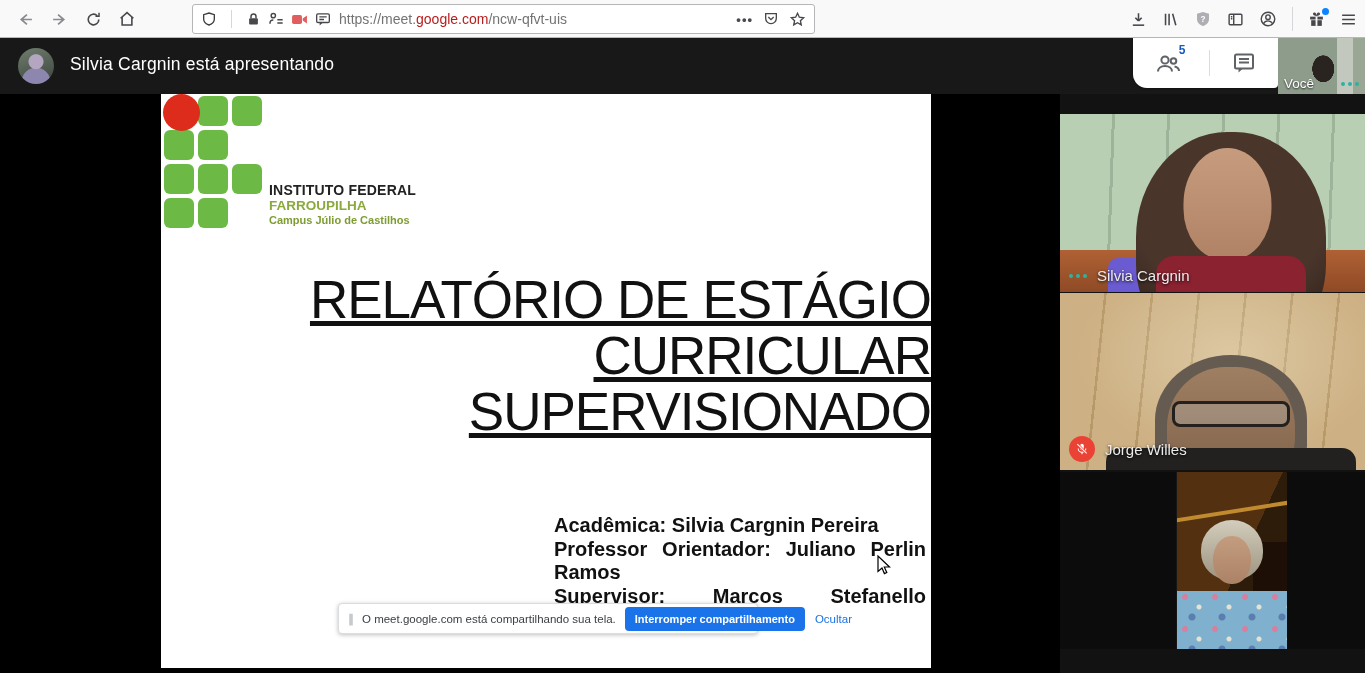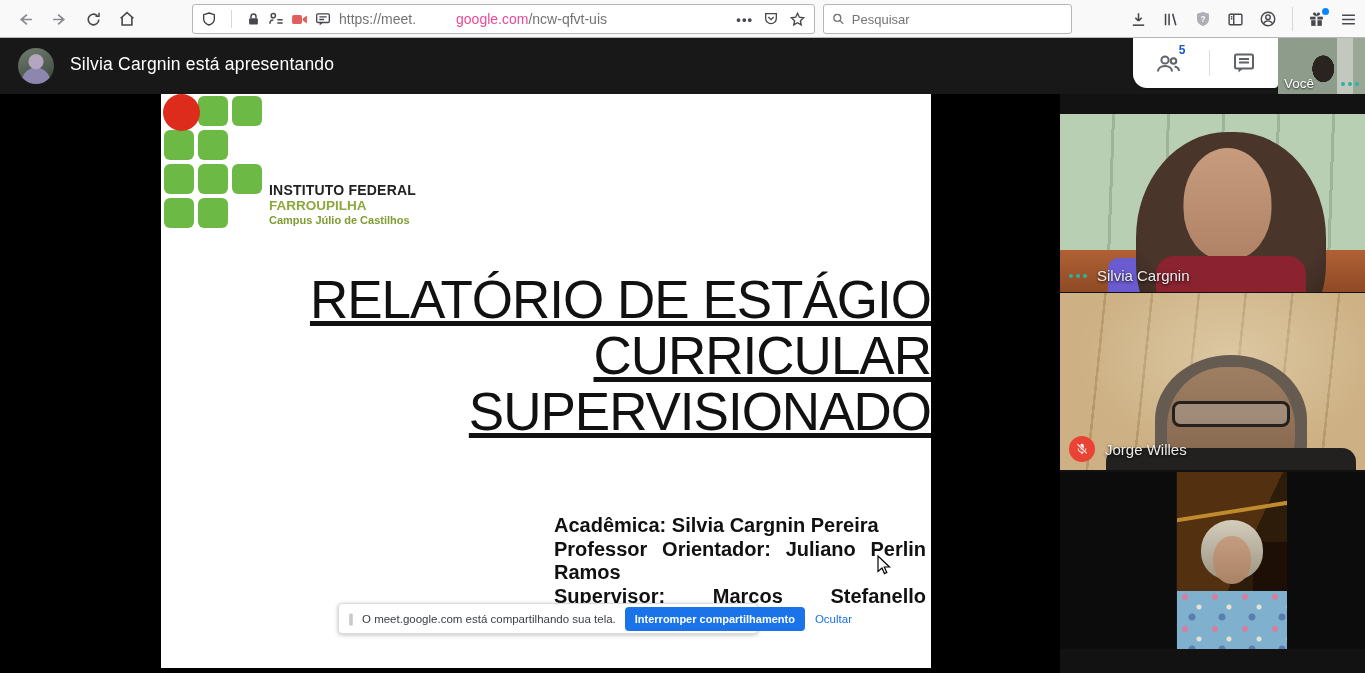"google.com" .url-text .host { color: #ec4899 -> #b91c1c; margin-left: 40px -> none }
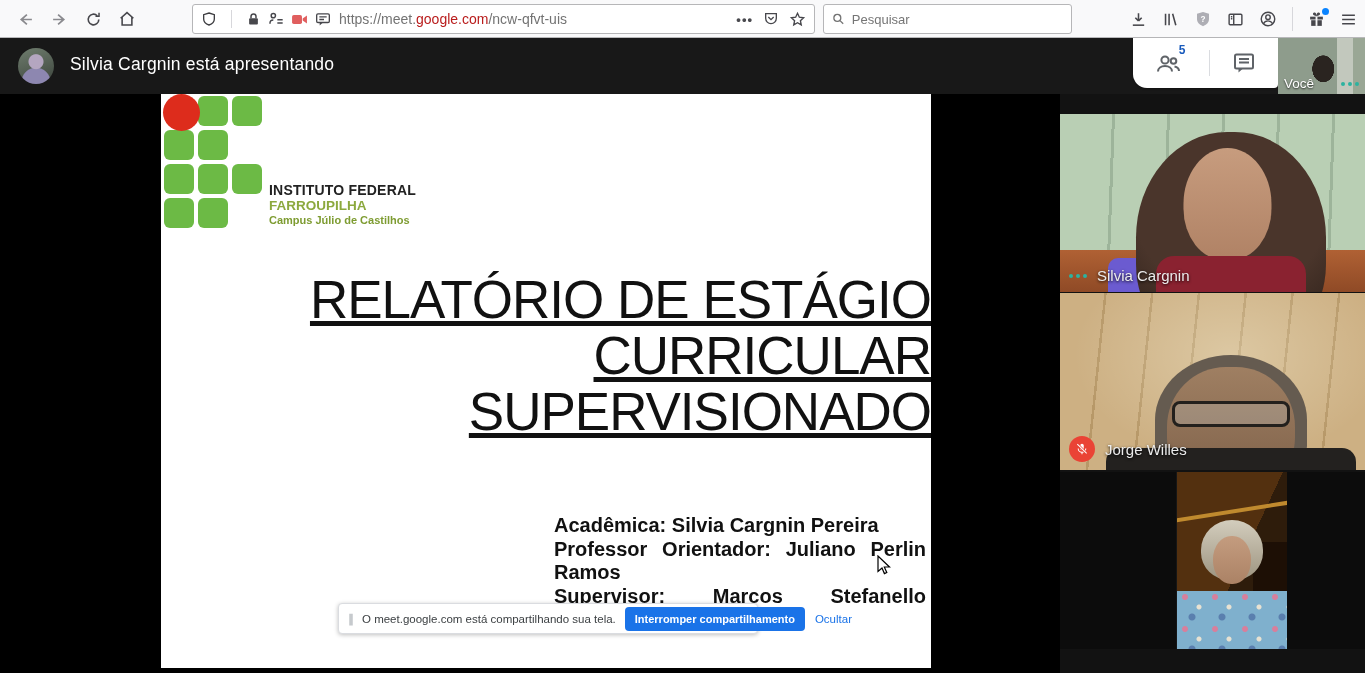"Pesquisar" div { html: <div> <svg> <circle></circle> <path></path> </svg> <input> </div> -> none }
